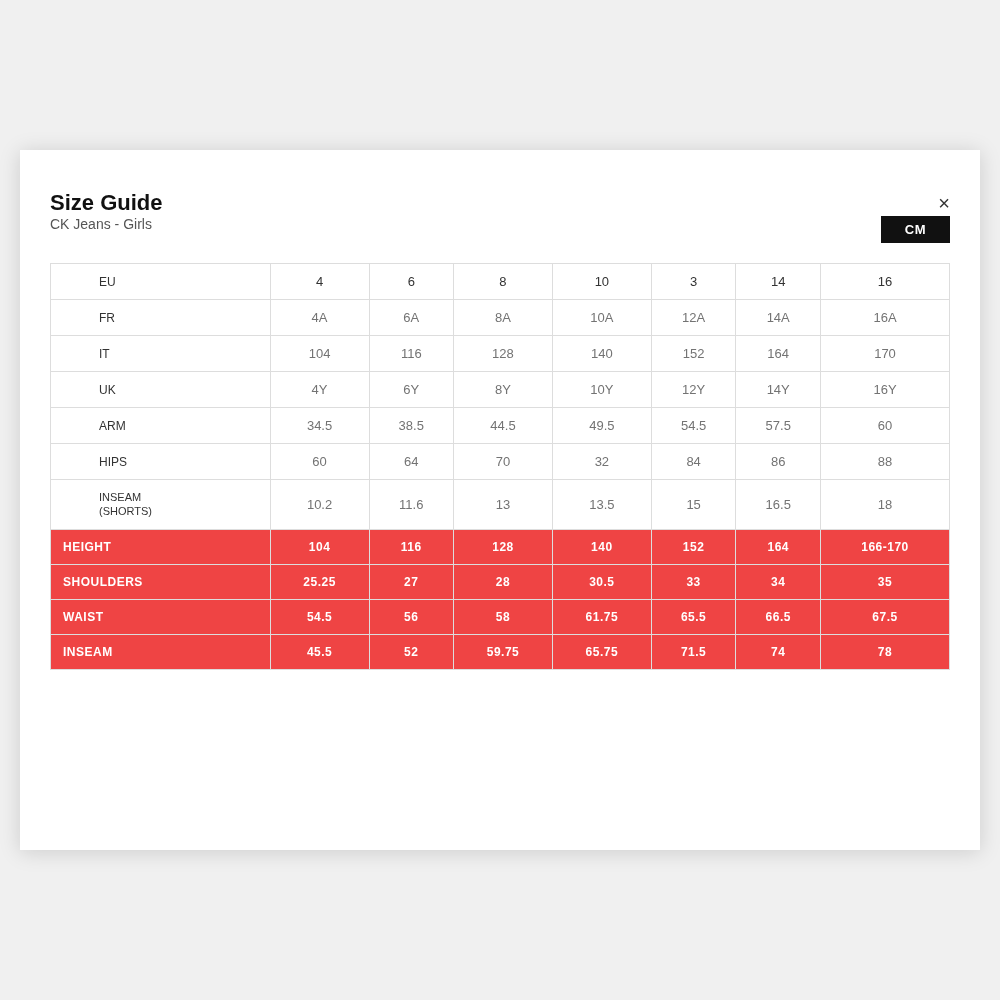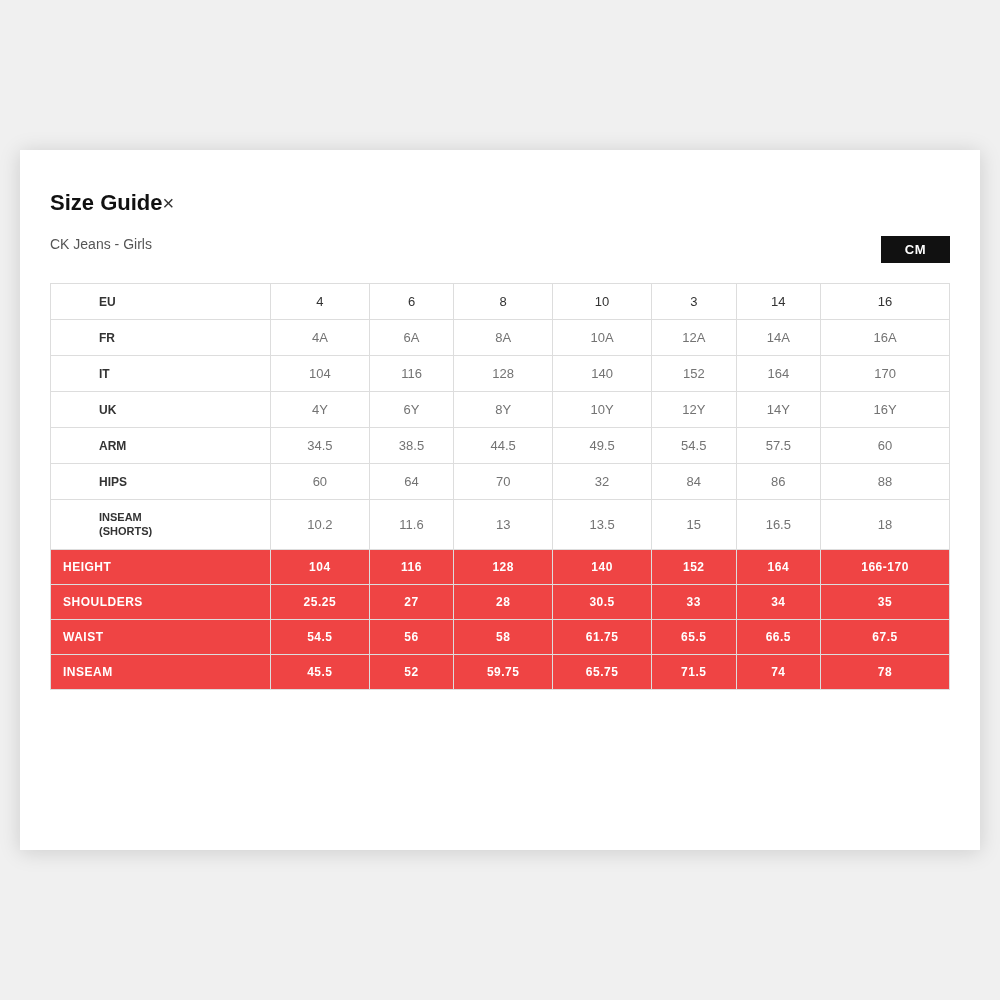"Size Guide" .modal-header { justify-content: none -> space-between; margin-bottom: 20px -> none }
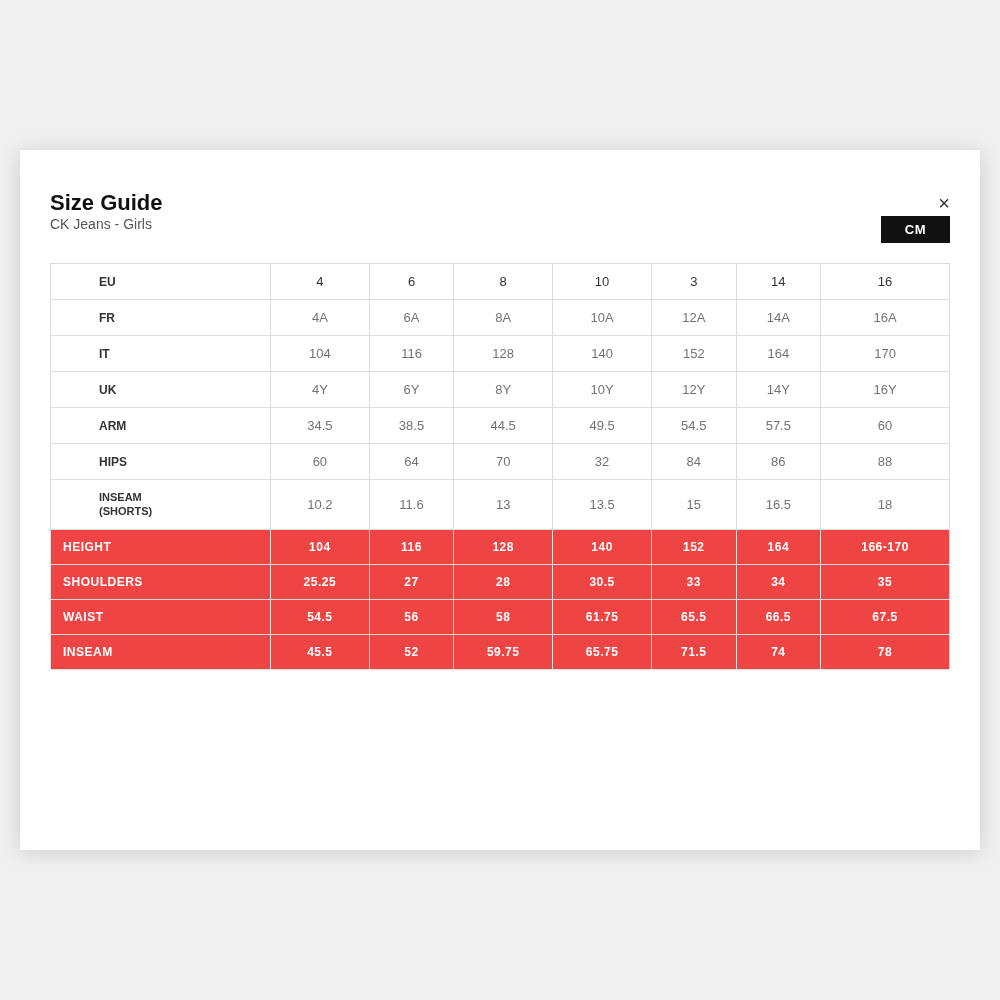"EU" .light-row td:first-child { font-weight: bold -> normal }
